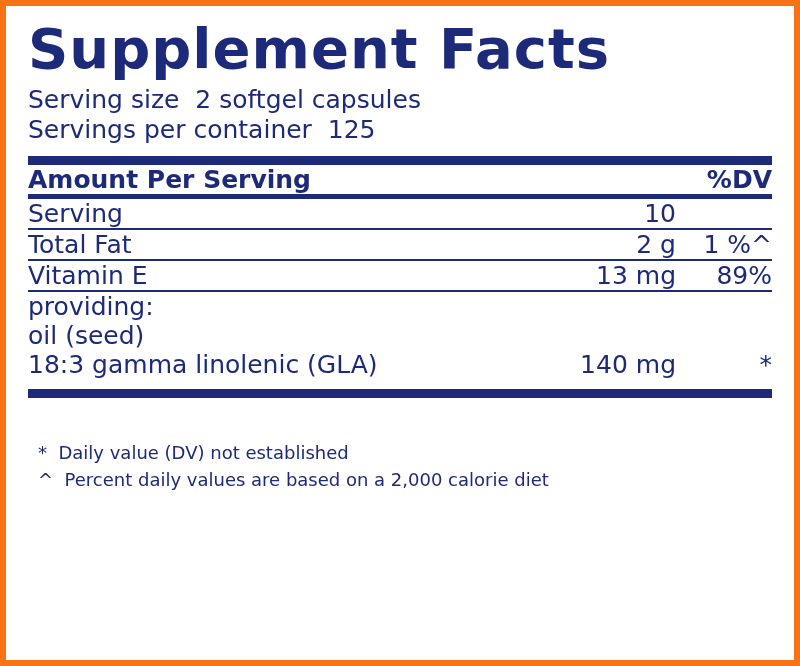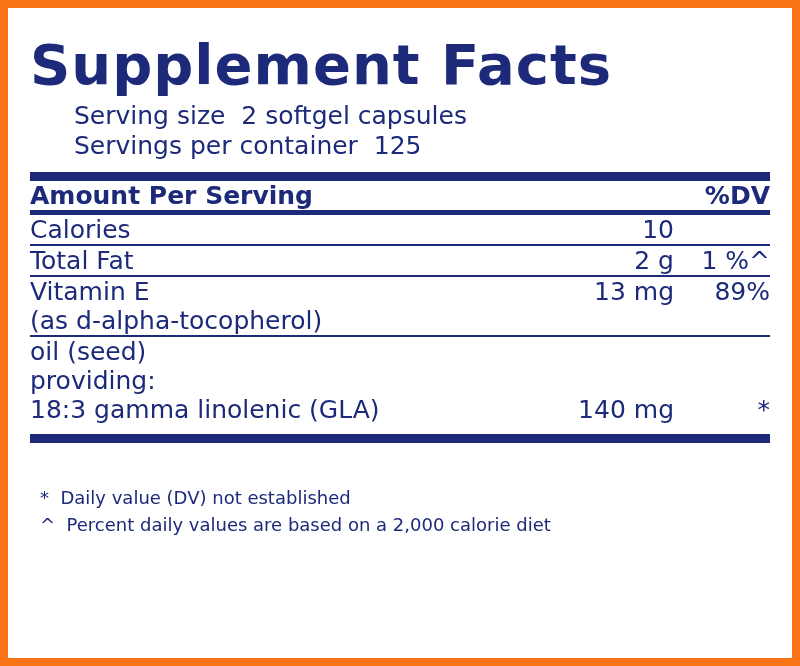"Supplement Facts" .panel { border: 8px solid #f97316 -> 6px solid #f97316; padding: 20px 22px 0 22px -> 6px 22px 0 22px }
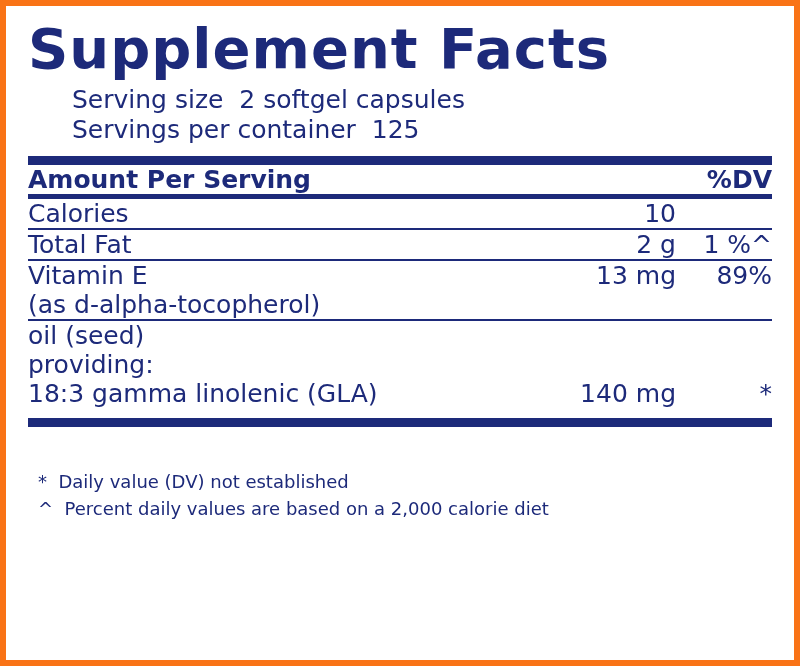"Serving size 2 softgel capsules" .serving-line { margin-left: 44px -> none }
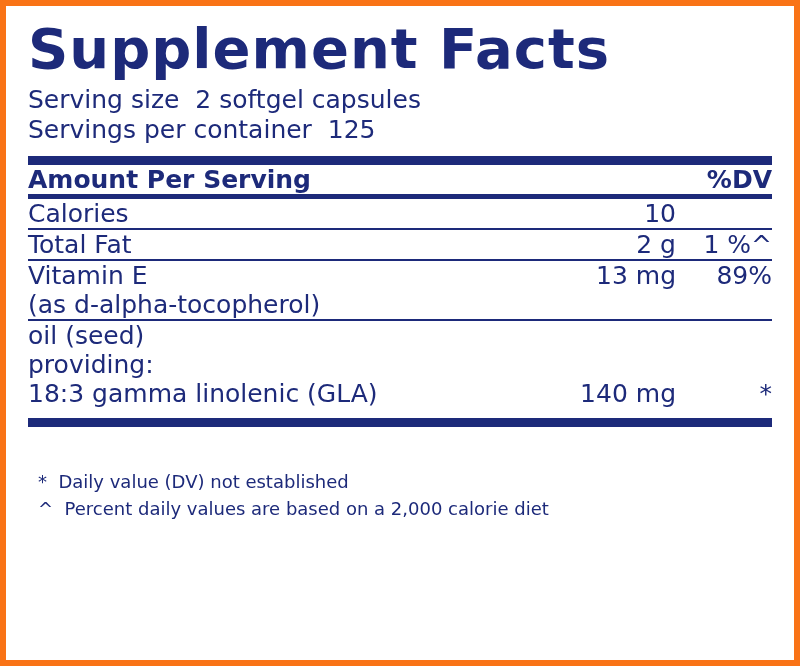"Calories" td.col-name { text: Calories -> Serving }
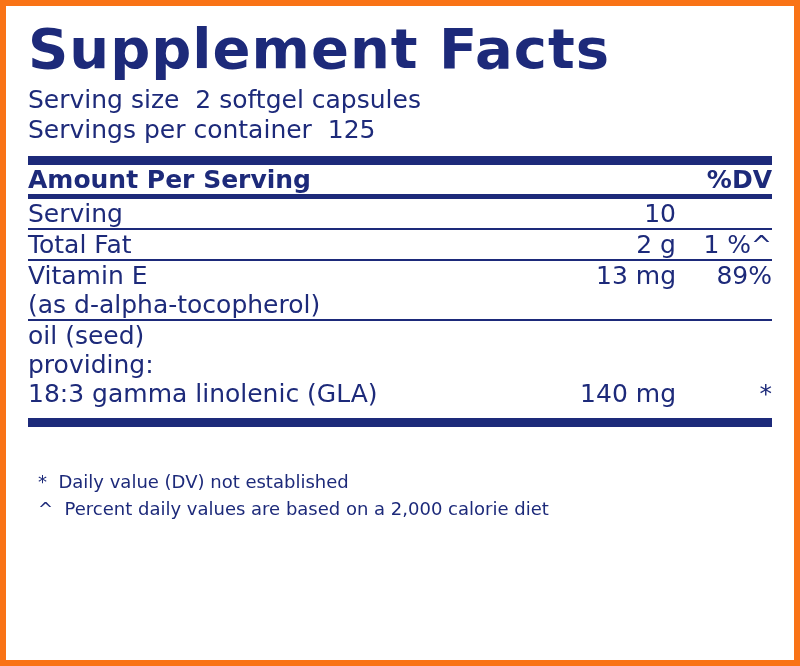"(as d-alpha-tocopherol)" tr.sub-row { html: <tr> <td>(as d-alpha-tocopherol)</td> <td></td> <td></td> </tr> -> none }
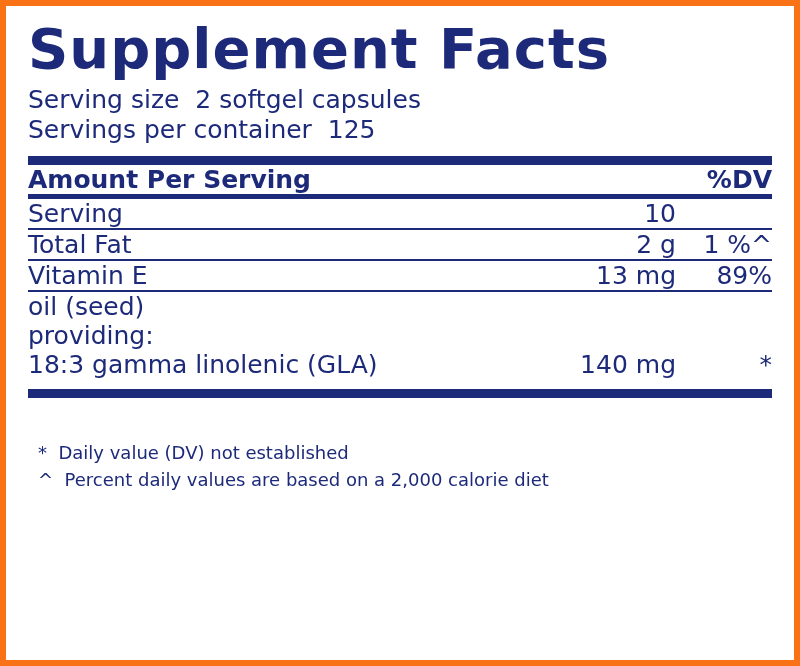"oil (seed)" tr.sub-row { order: before "providing:" -> after "providing:" }
